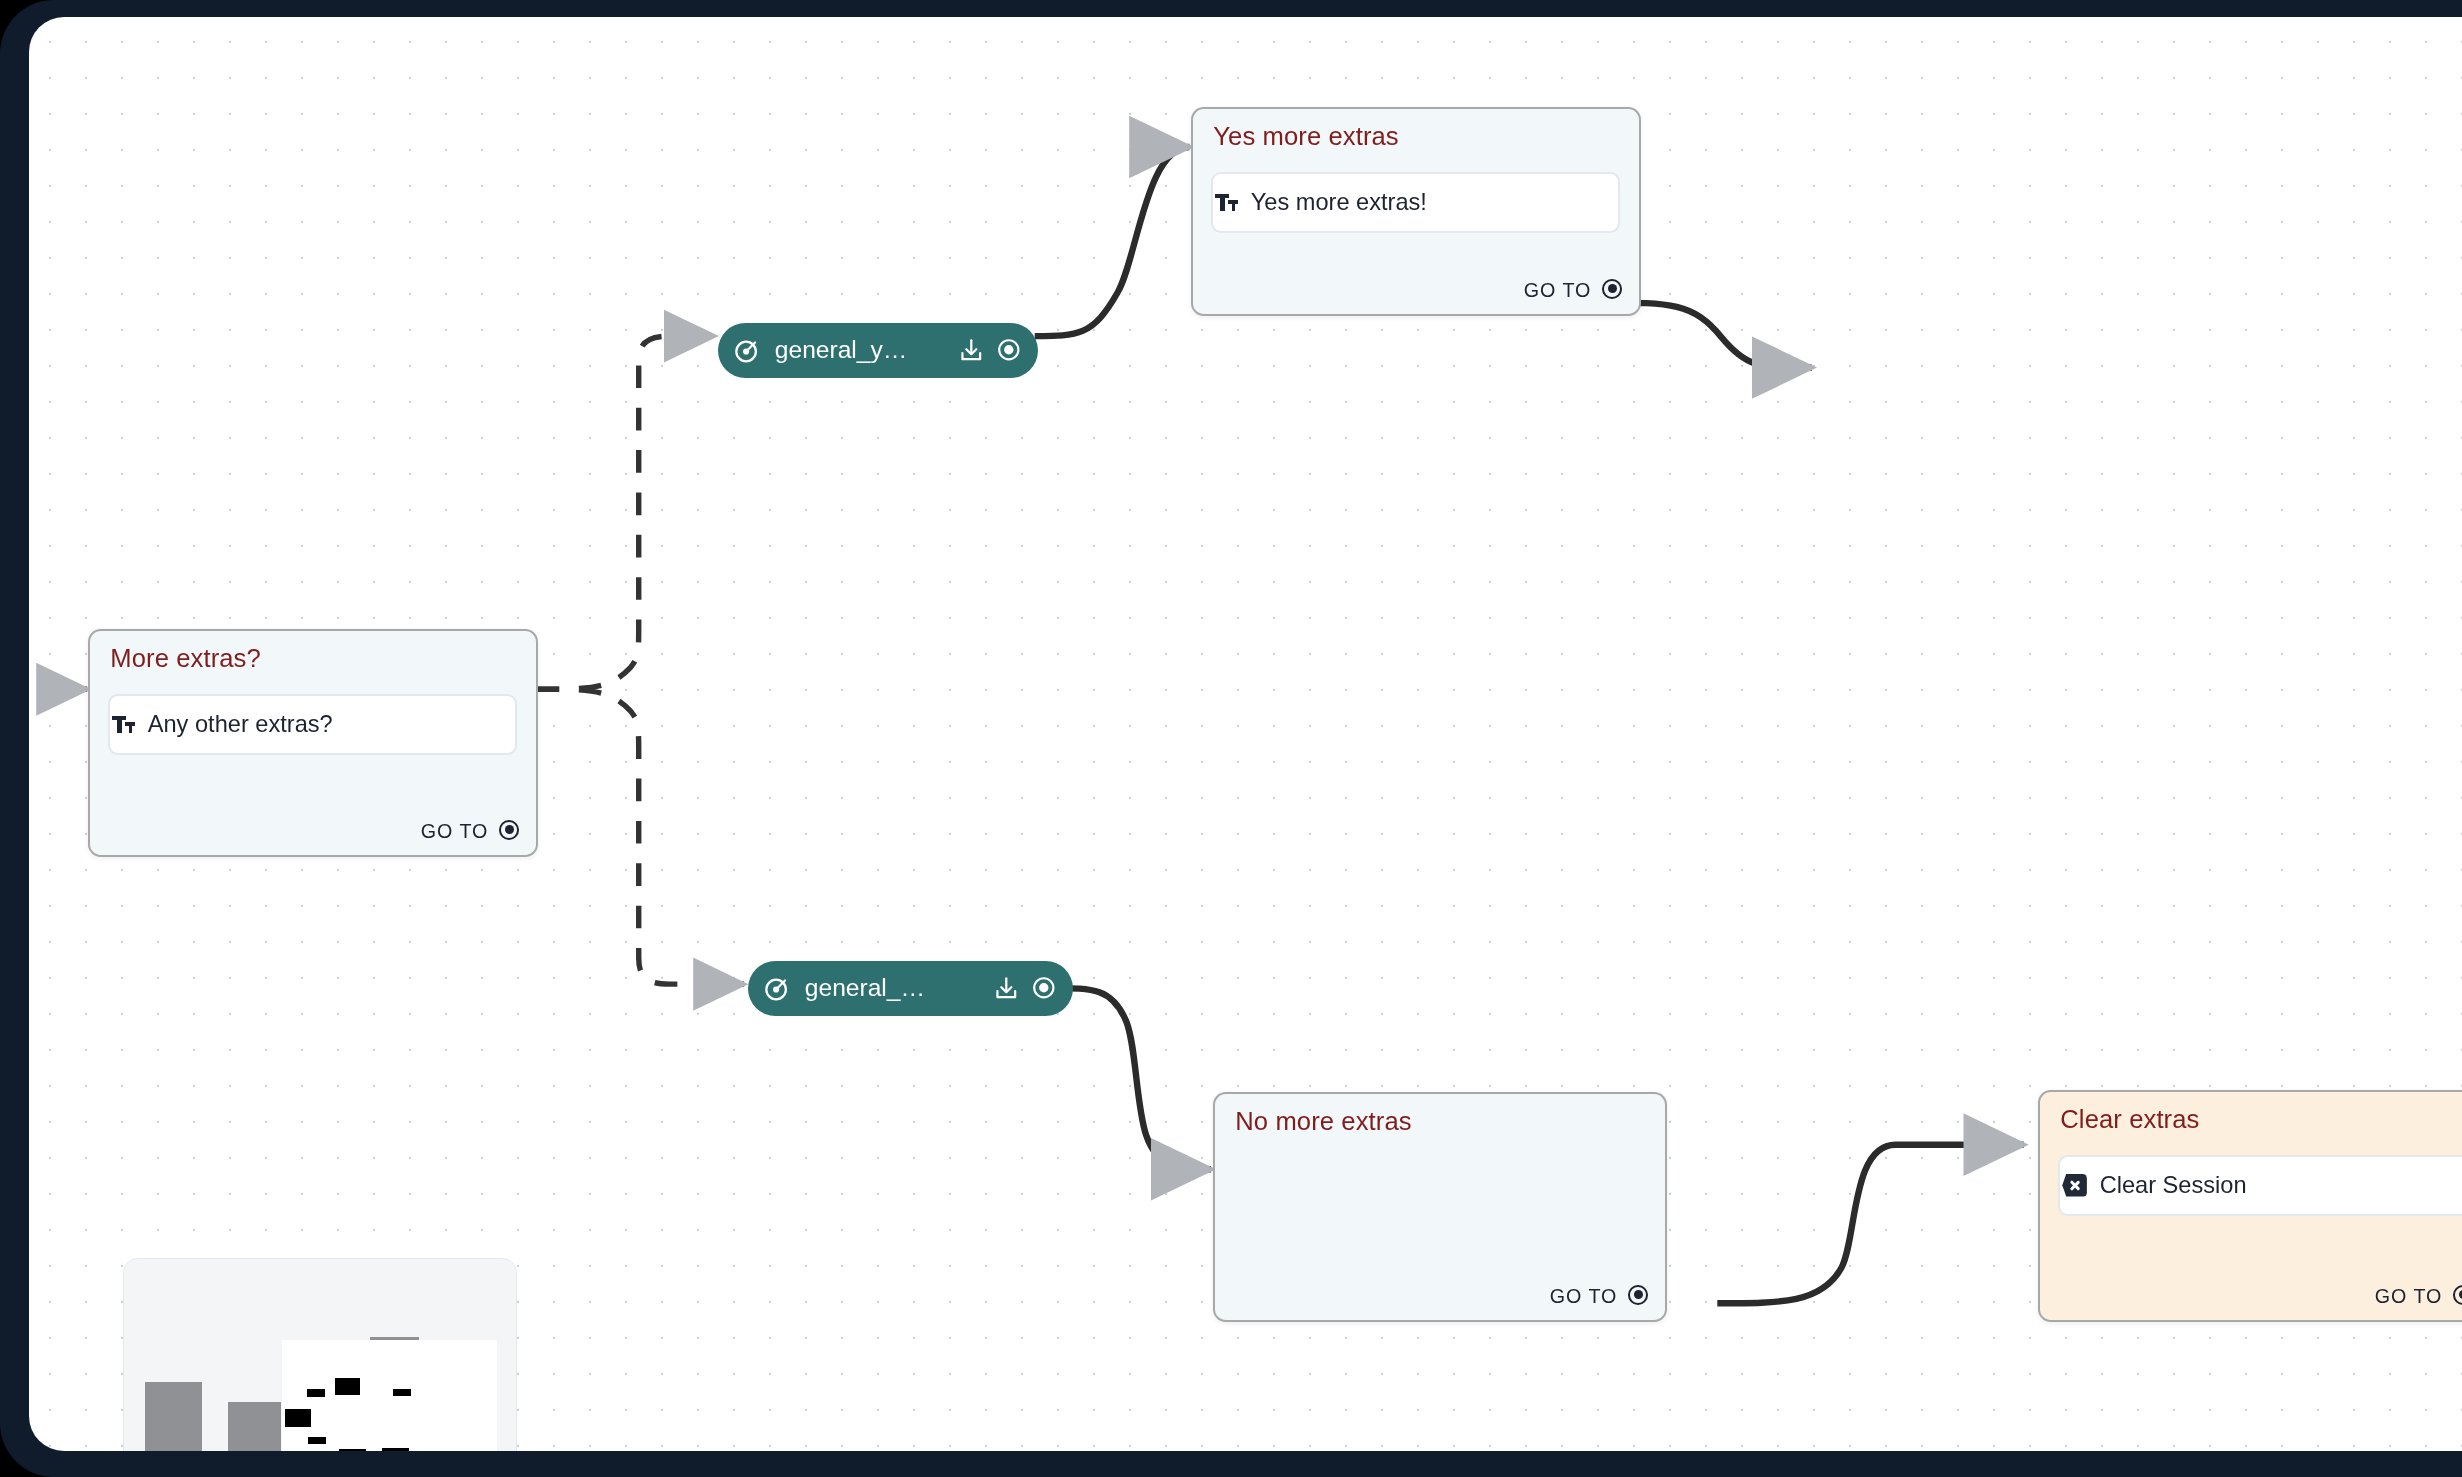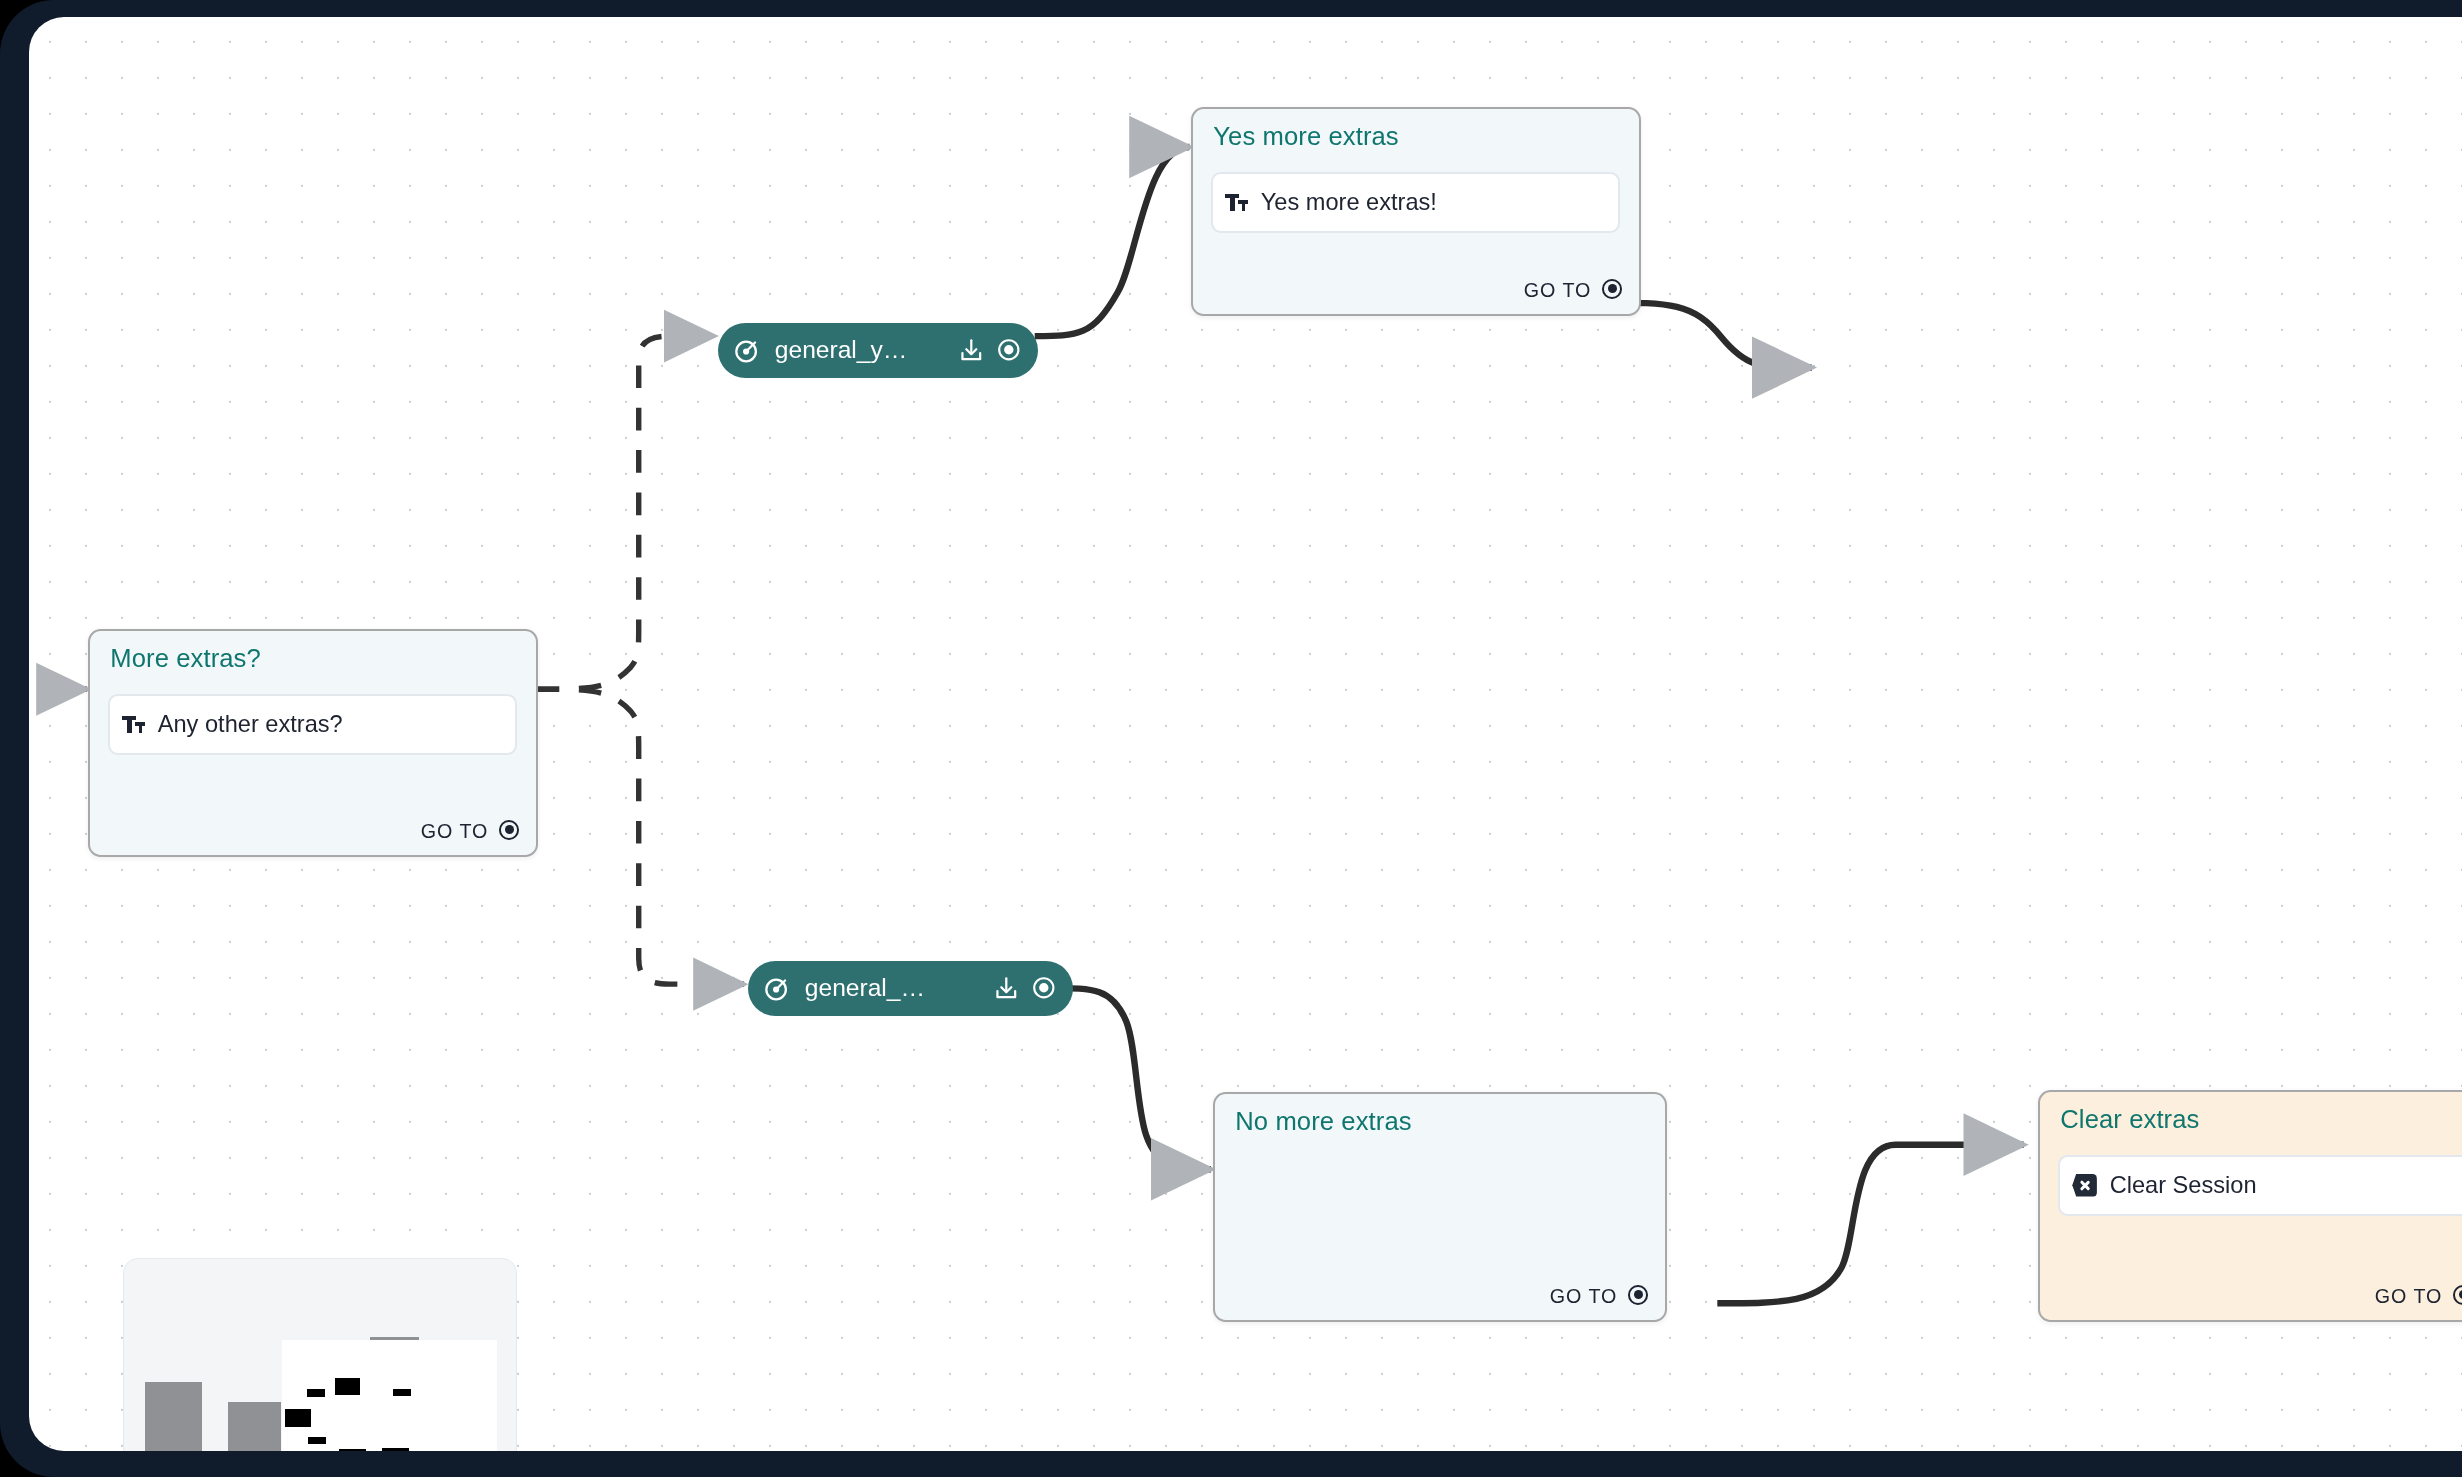"Yes more extras" .card-title { color: #0f766e -> #7f1d1d }
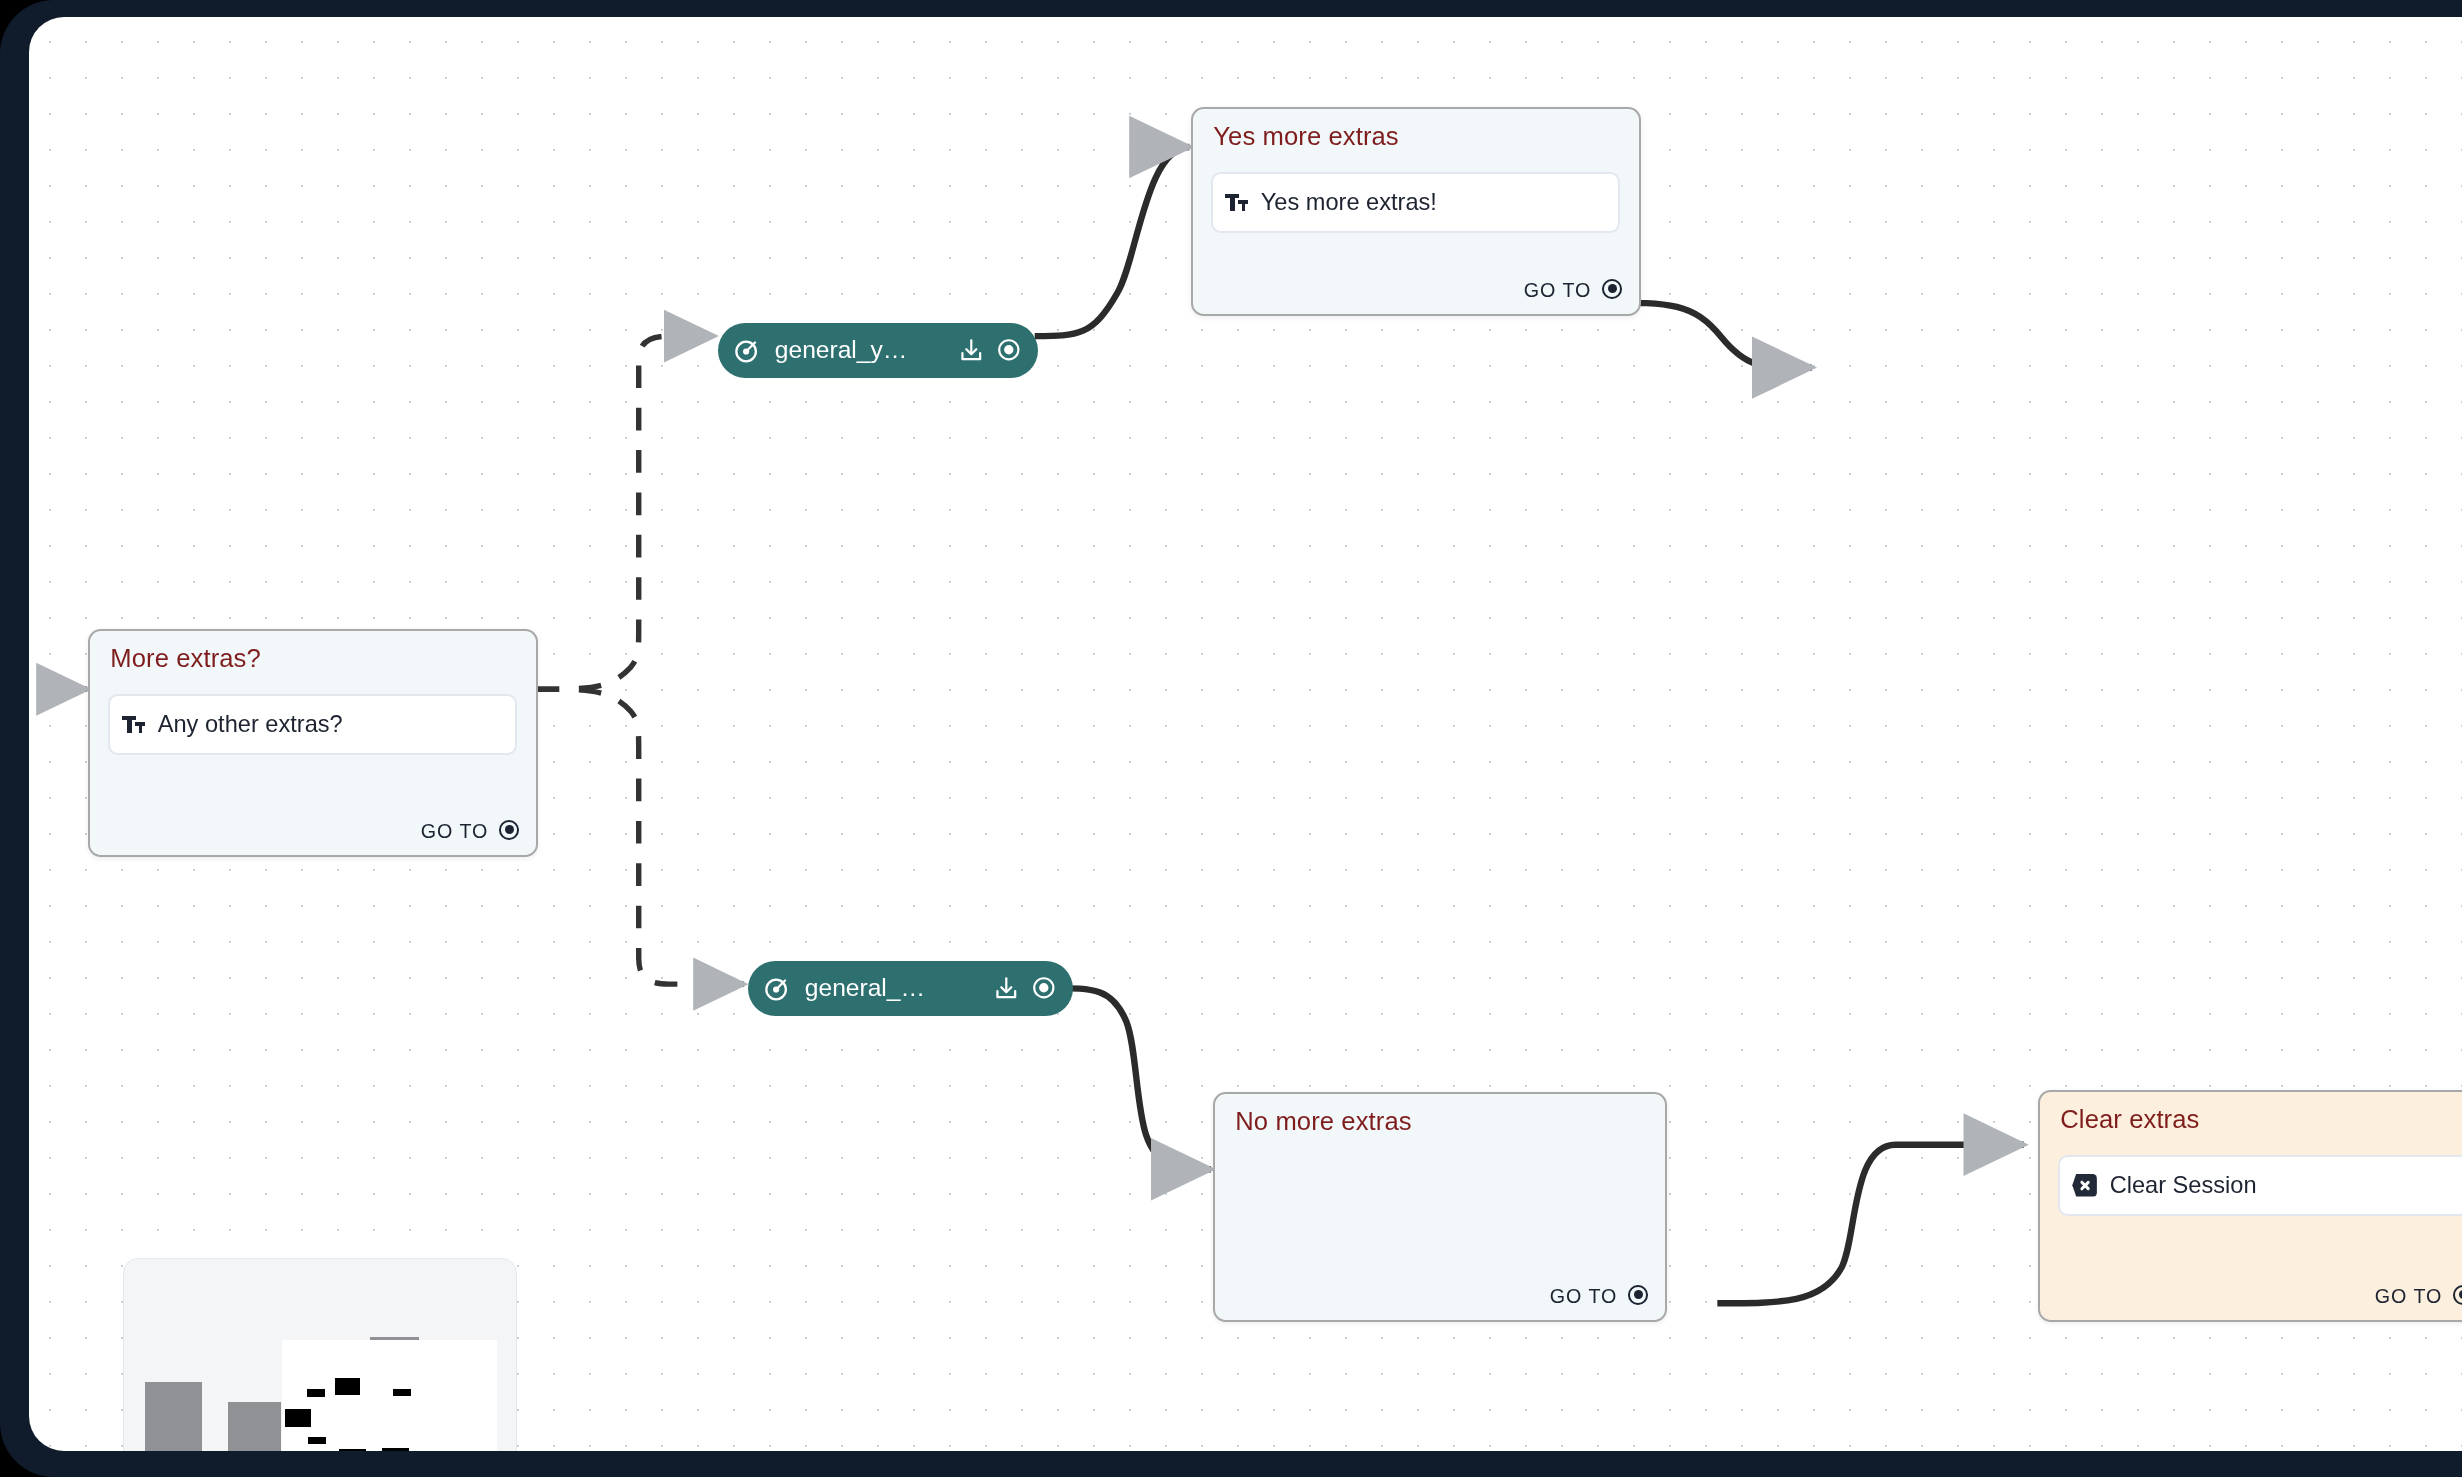"Yes more extras!" .card-field { padding-left: 12px -> 2px }
